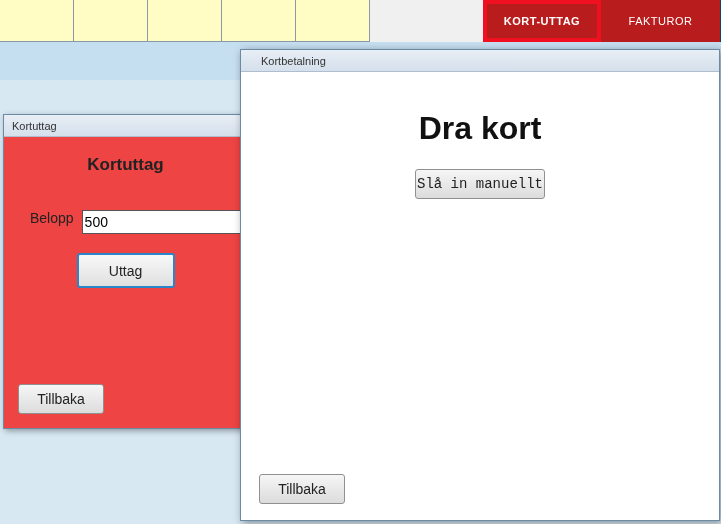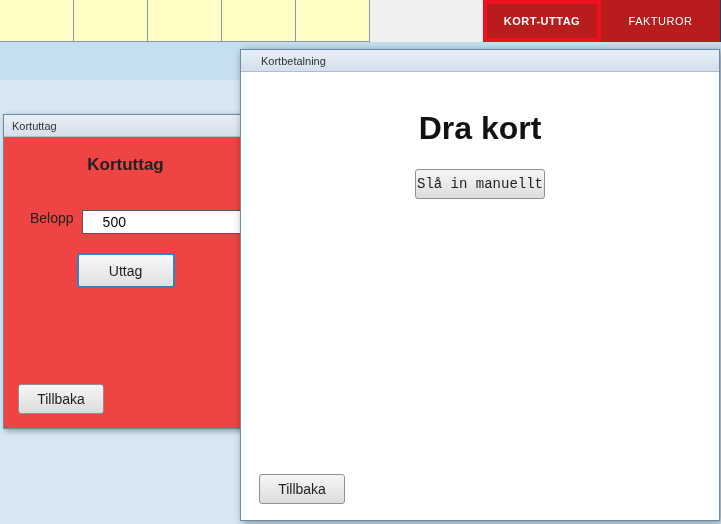"500" .field-input { padding: 2px 20px -> 2px 2px }
